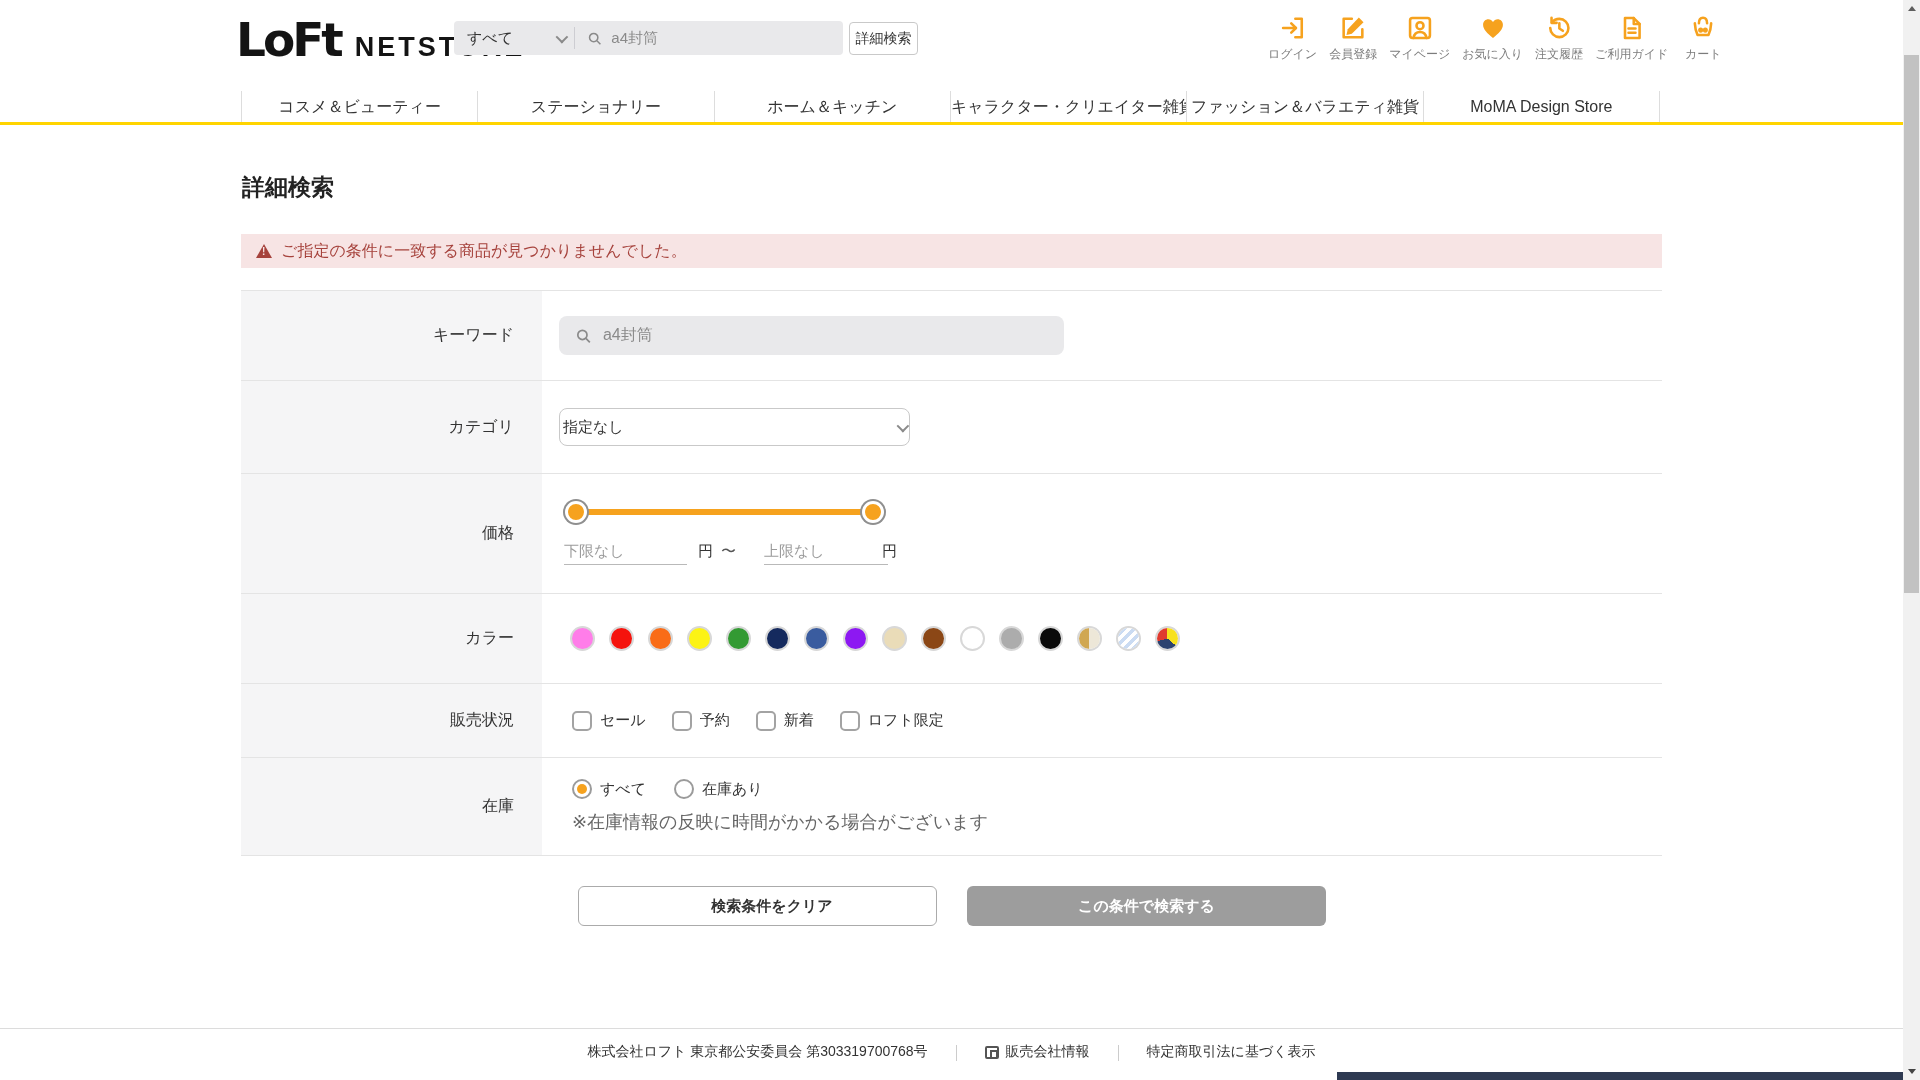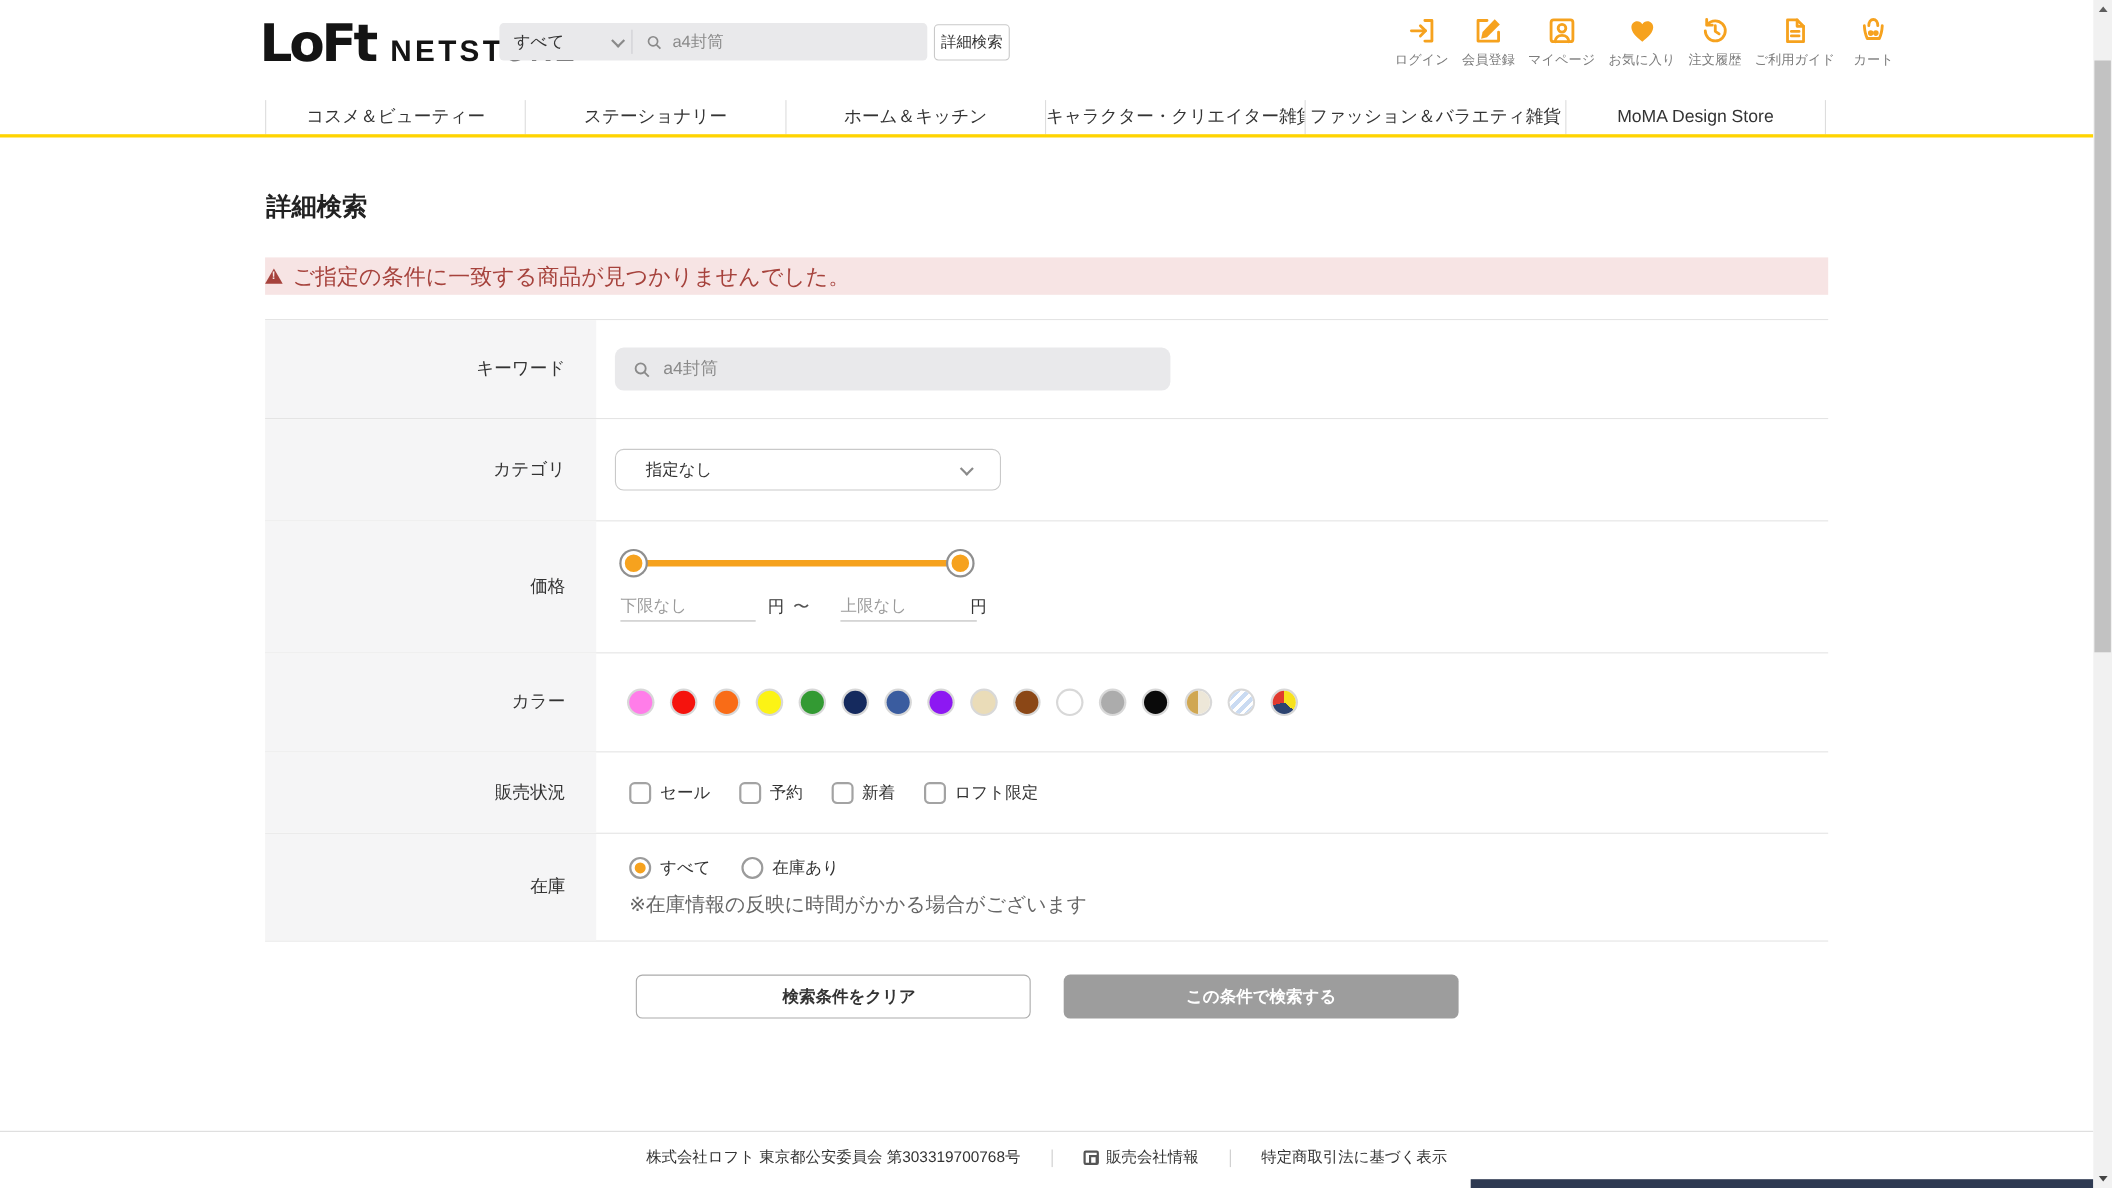"ご指定の条件に一致する商品が見つかりませんでした。" .error-box { font-size: 20px -> 16px; padding-left: none -> 15px }
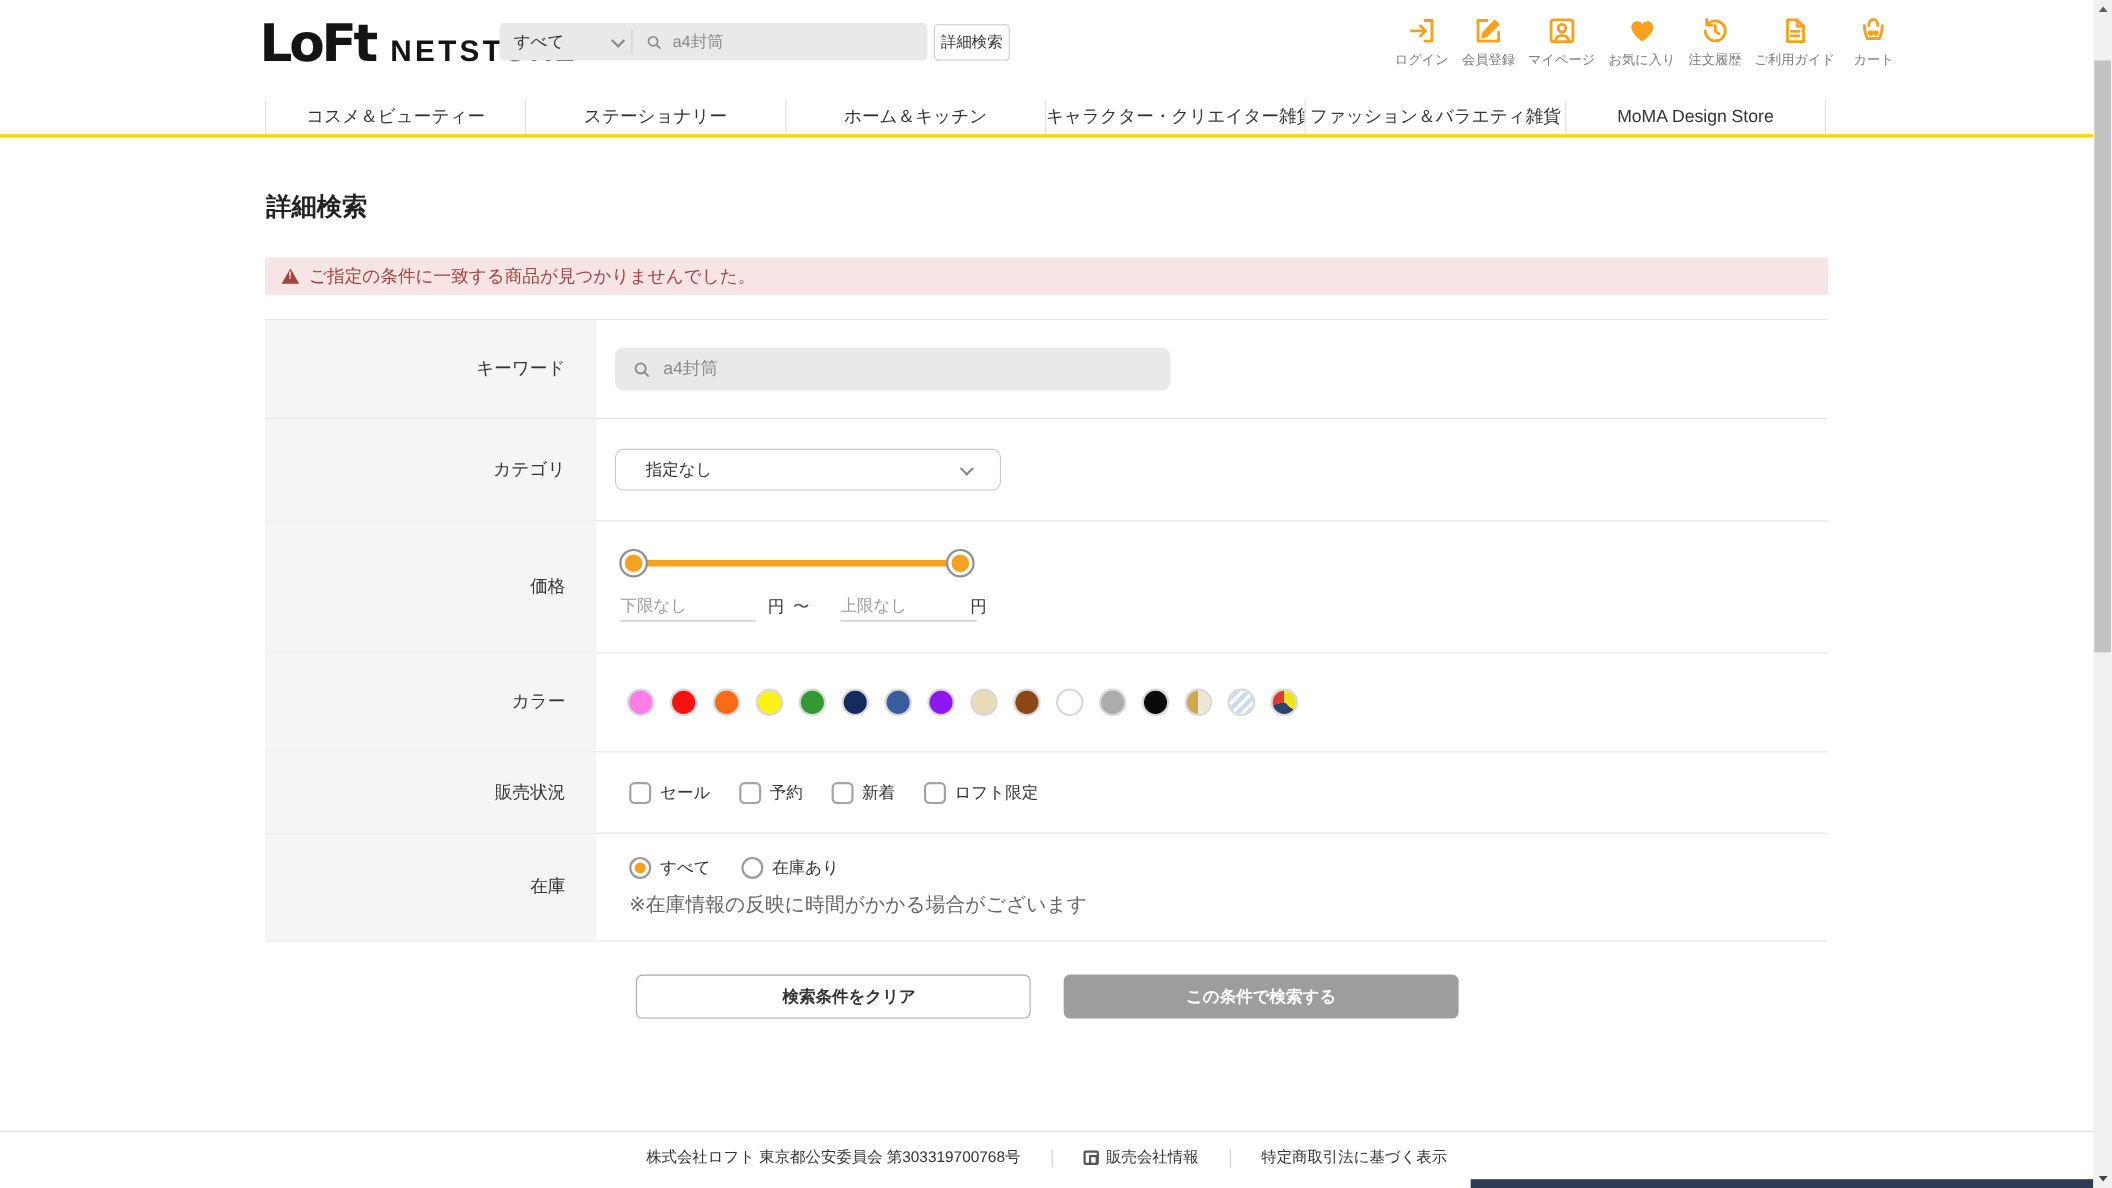"指定なし" .cat-select { padding: 0 27px -> 0 3px }
